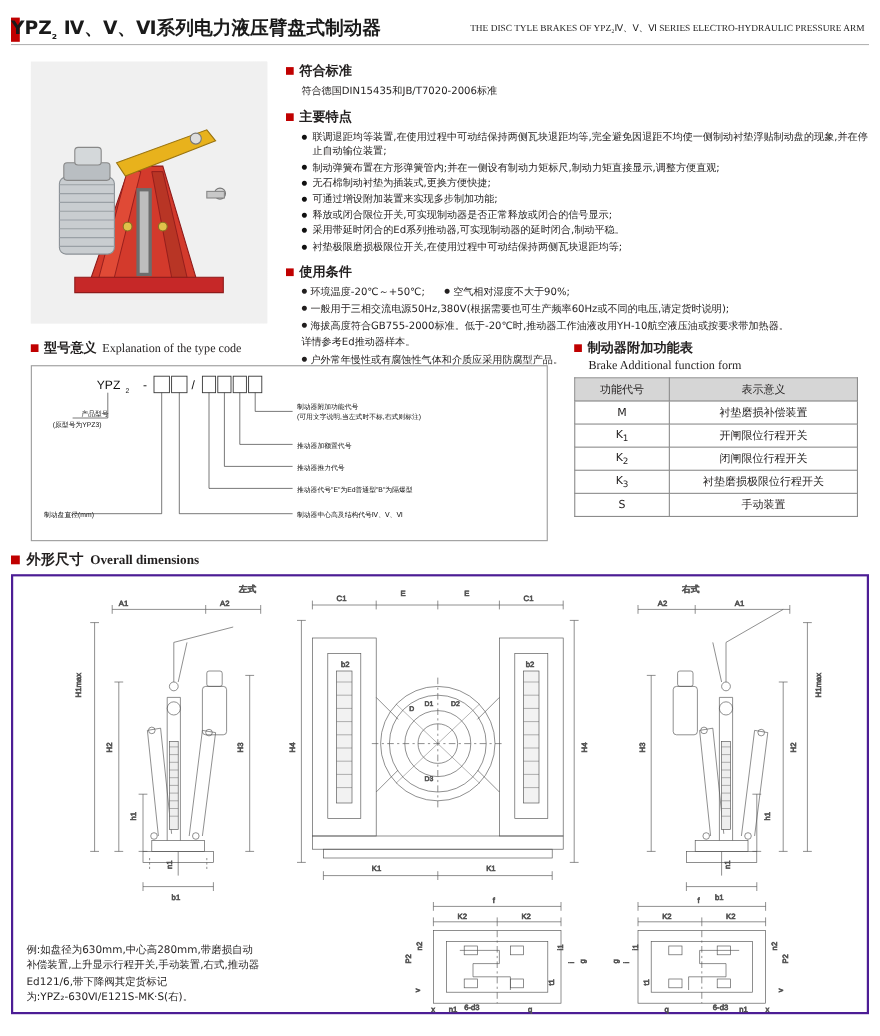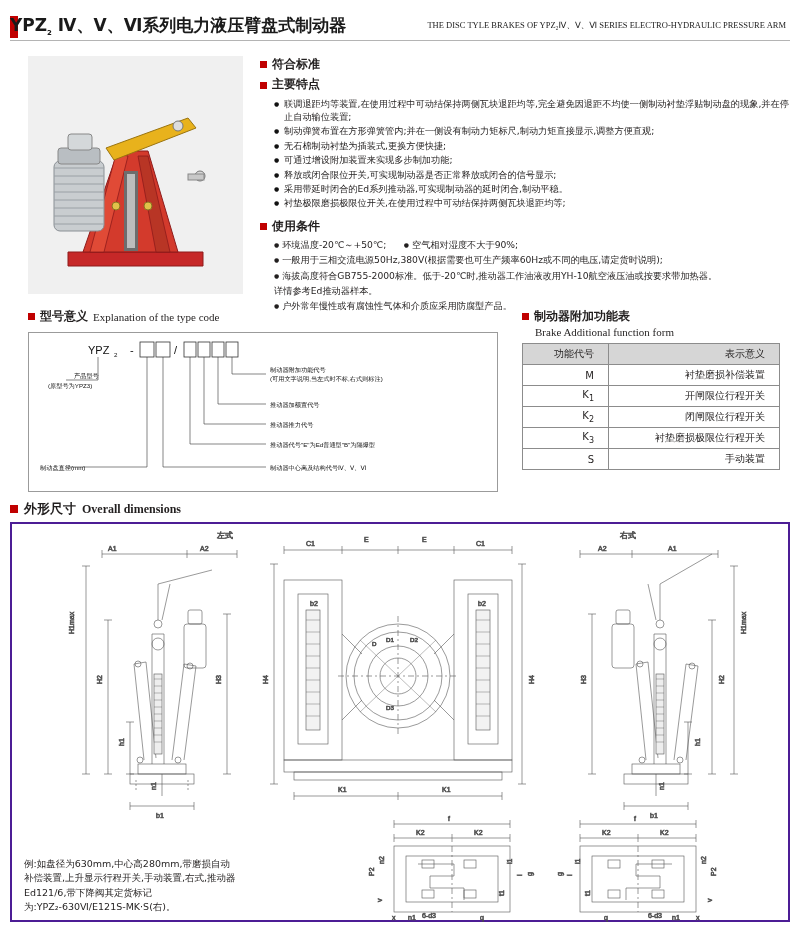"符合德国DIN15435和JB/T7020-2006标准" div.plain { html: none -> <div>符合德国DIN15435和JB/T7020-2006标准</div> }
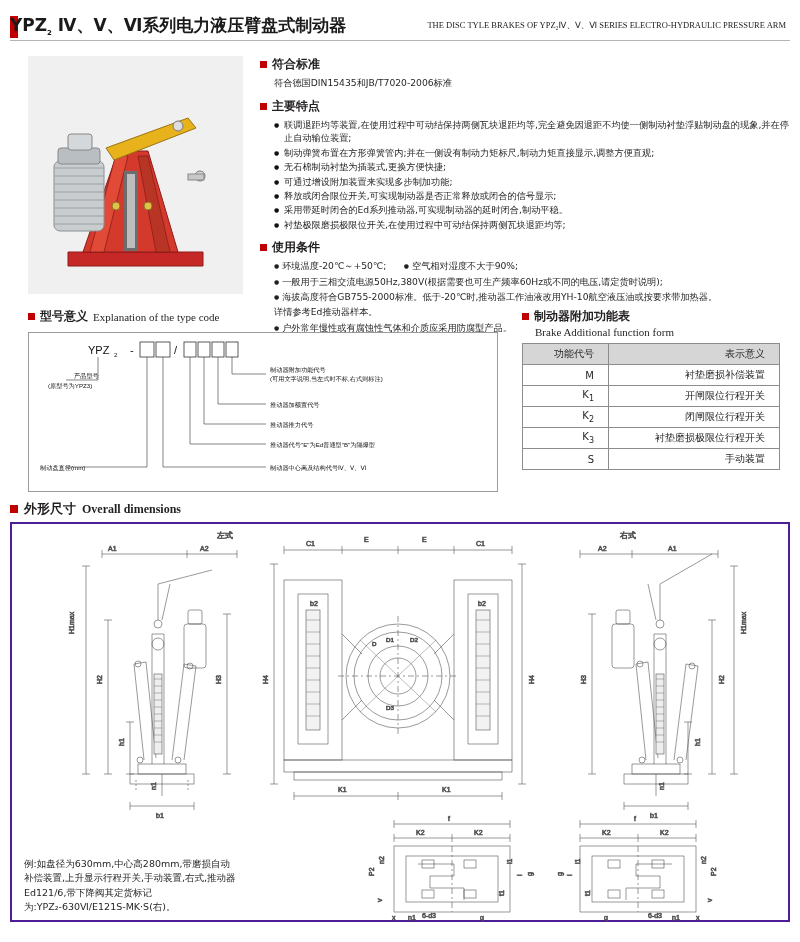"功能代号" table.af th, table.af td { text-align: right -> center }
